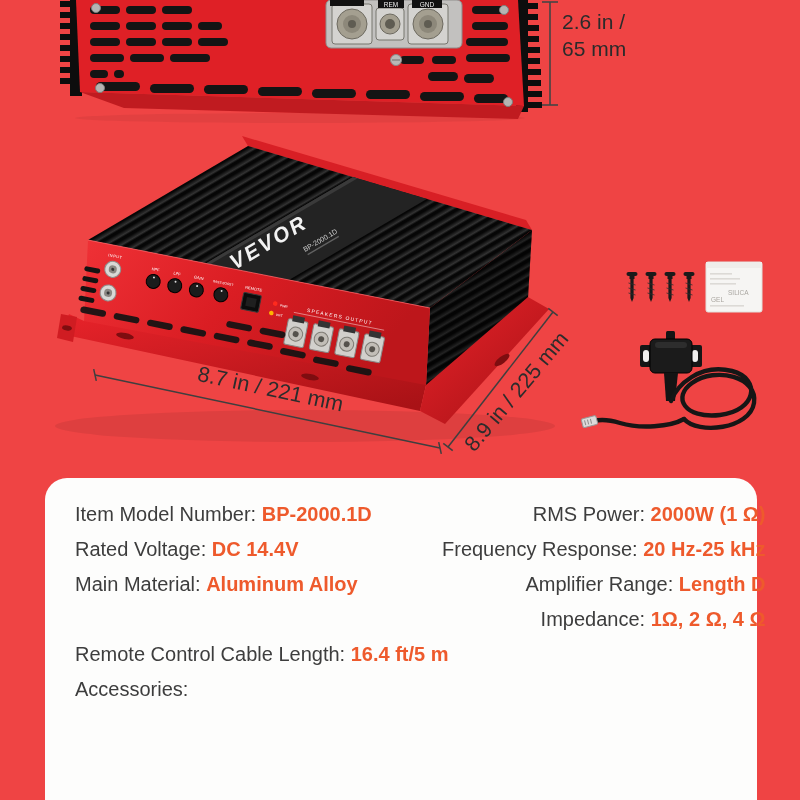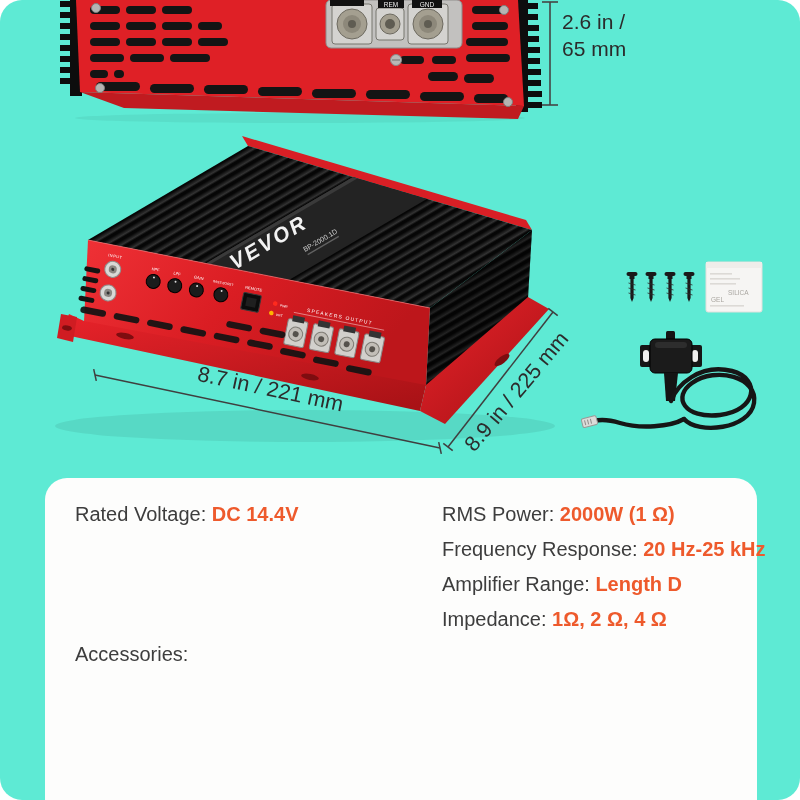"2.6 in /" .canvas { background: #5eead4 -> #ef4444; border-radius: 22px -> none }
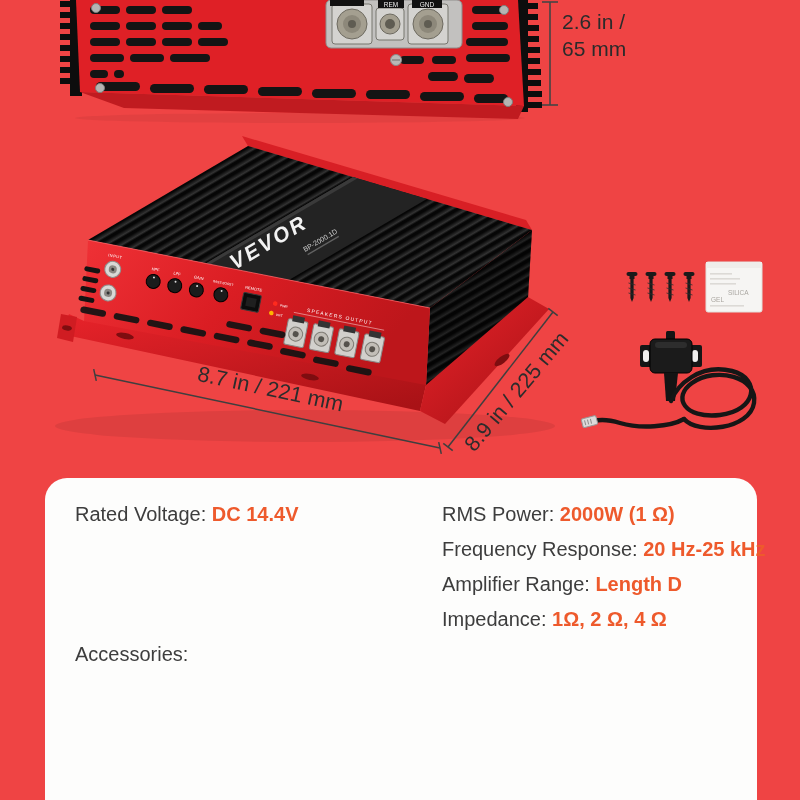"Item Model Number: BP-2000.1D" div.spec-row { html: none -> <div><span>Item Model Number: </span><span>BP-2000.1D</span></div> }
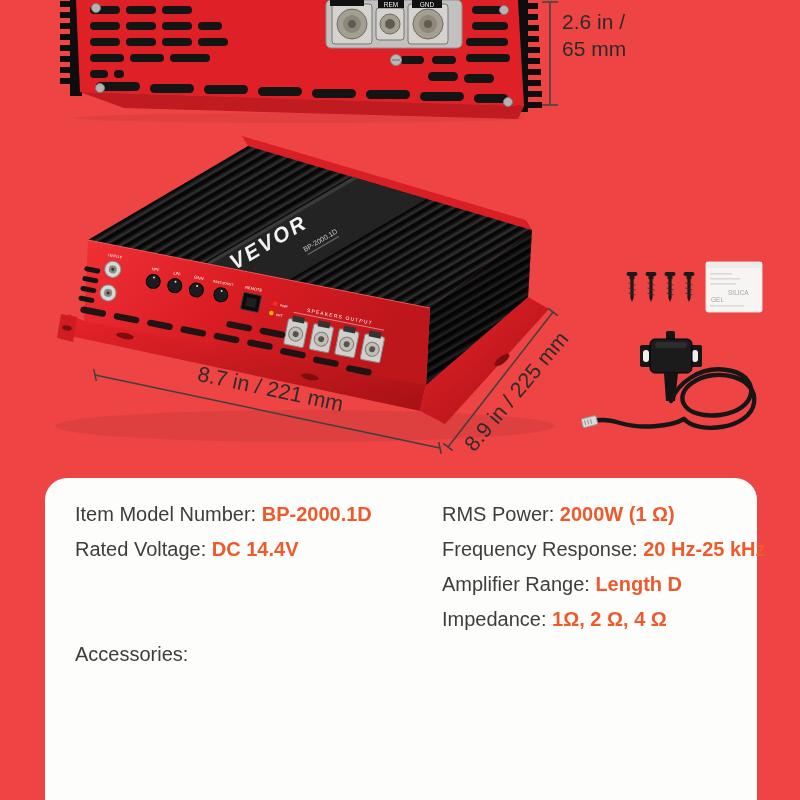"RMS Power: 2000W (1 Ω)" .spec-col-right { text-align: none -> right }
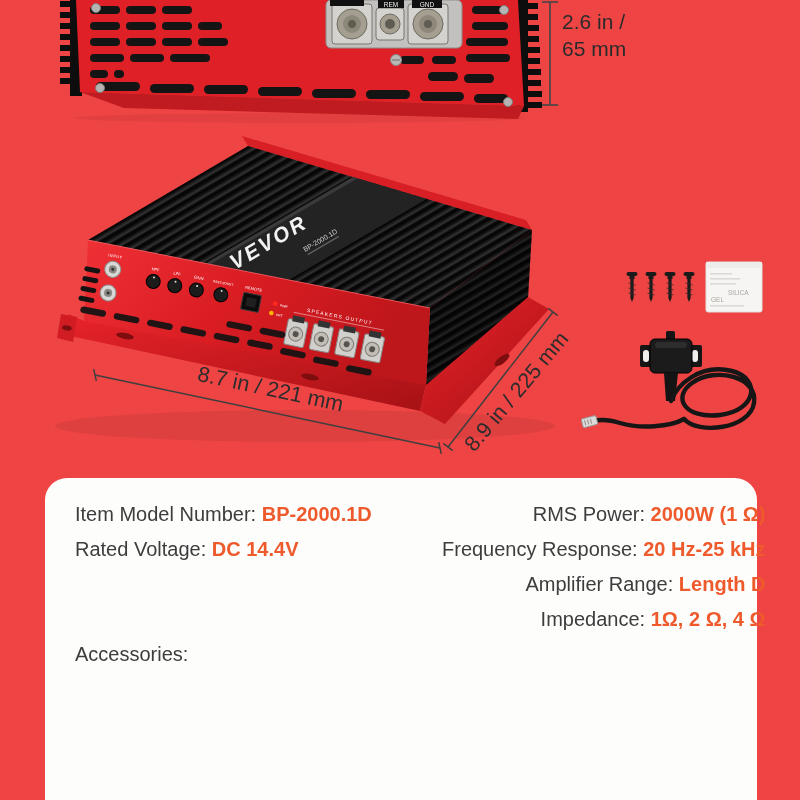"Main Material: Aluminum Alloy" div.spec-row { html: none -> <div><span>Main Material: </span><span>Aluminum Alloy</span></div> }
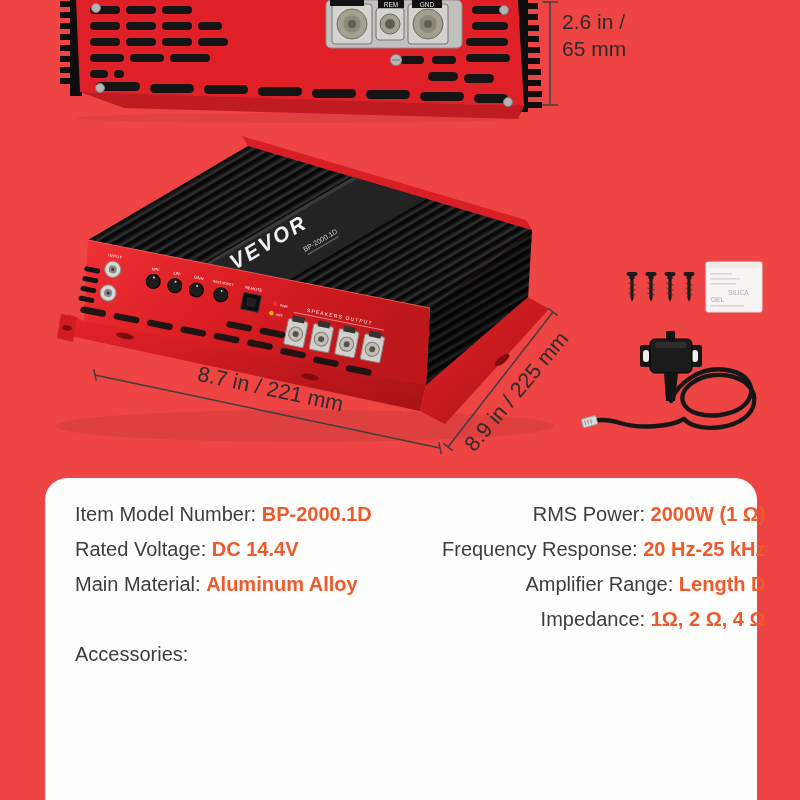"Remote Control Cable Length: 16.4" div.spec-row { html: none -> <div><span>Remote Control Cable Length: </span><span>16.4 ft/5 m</span></div> }
